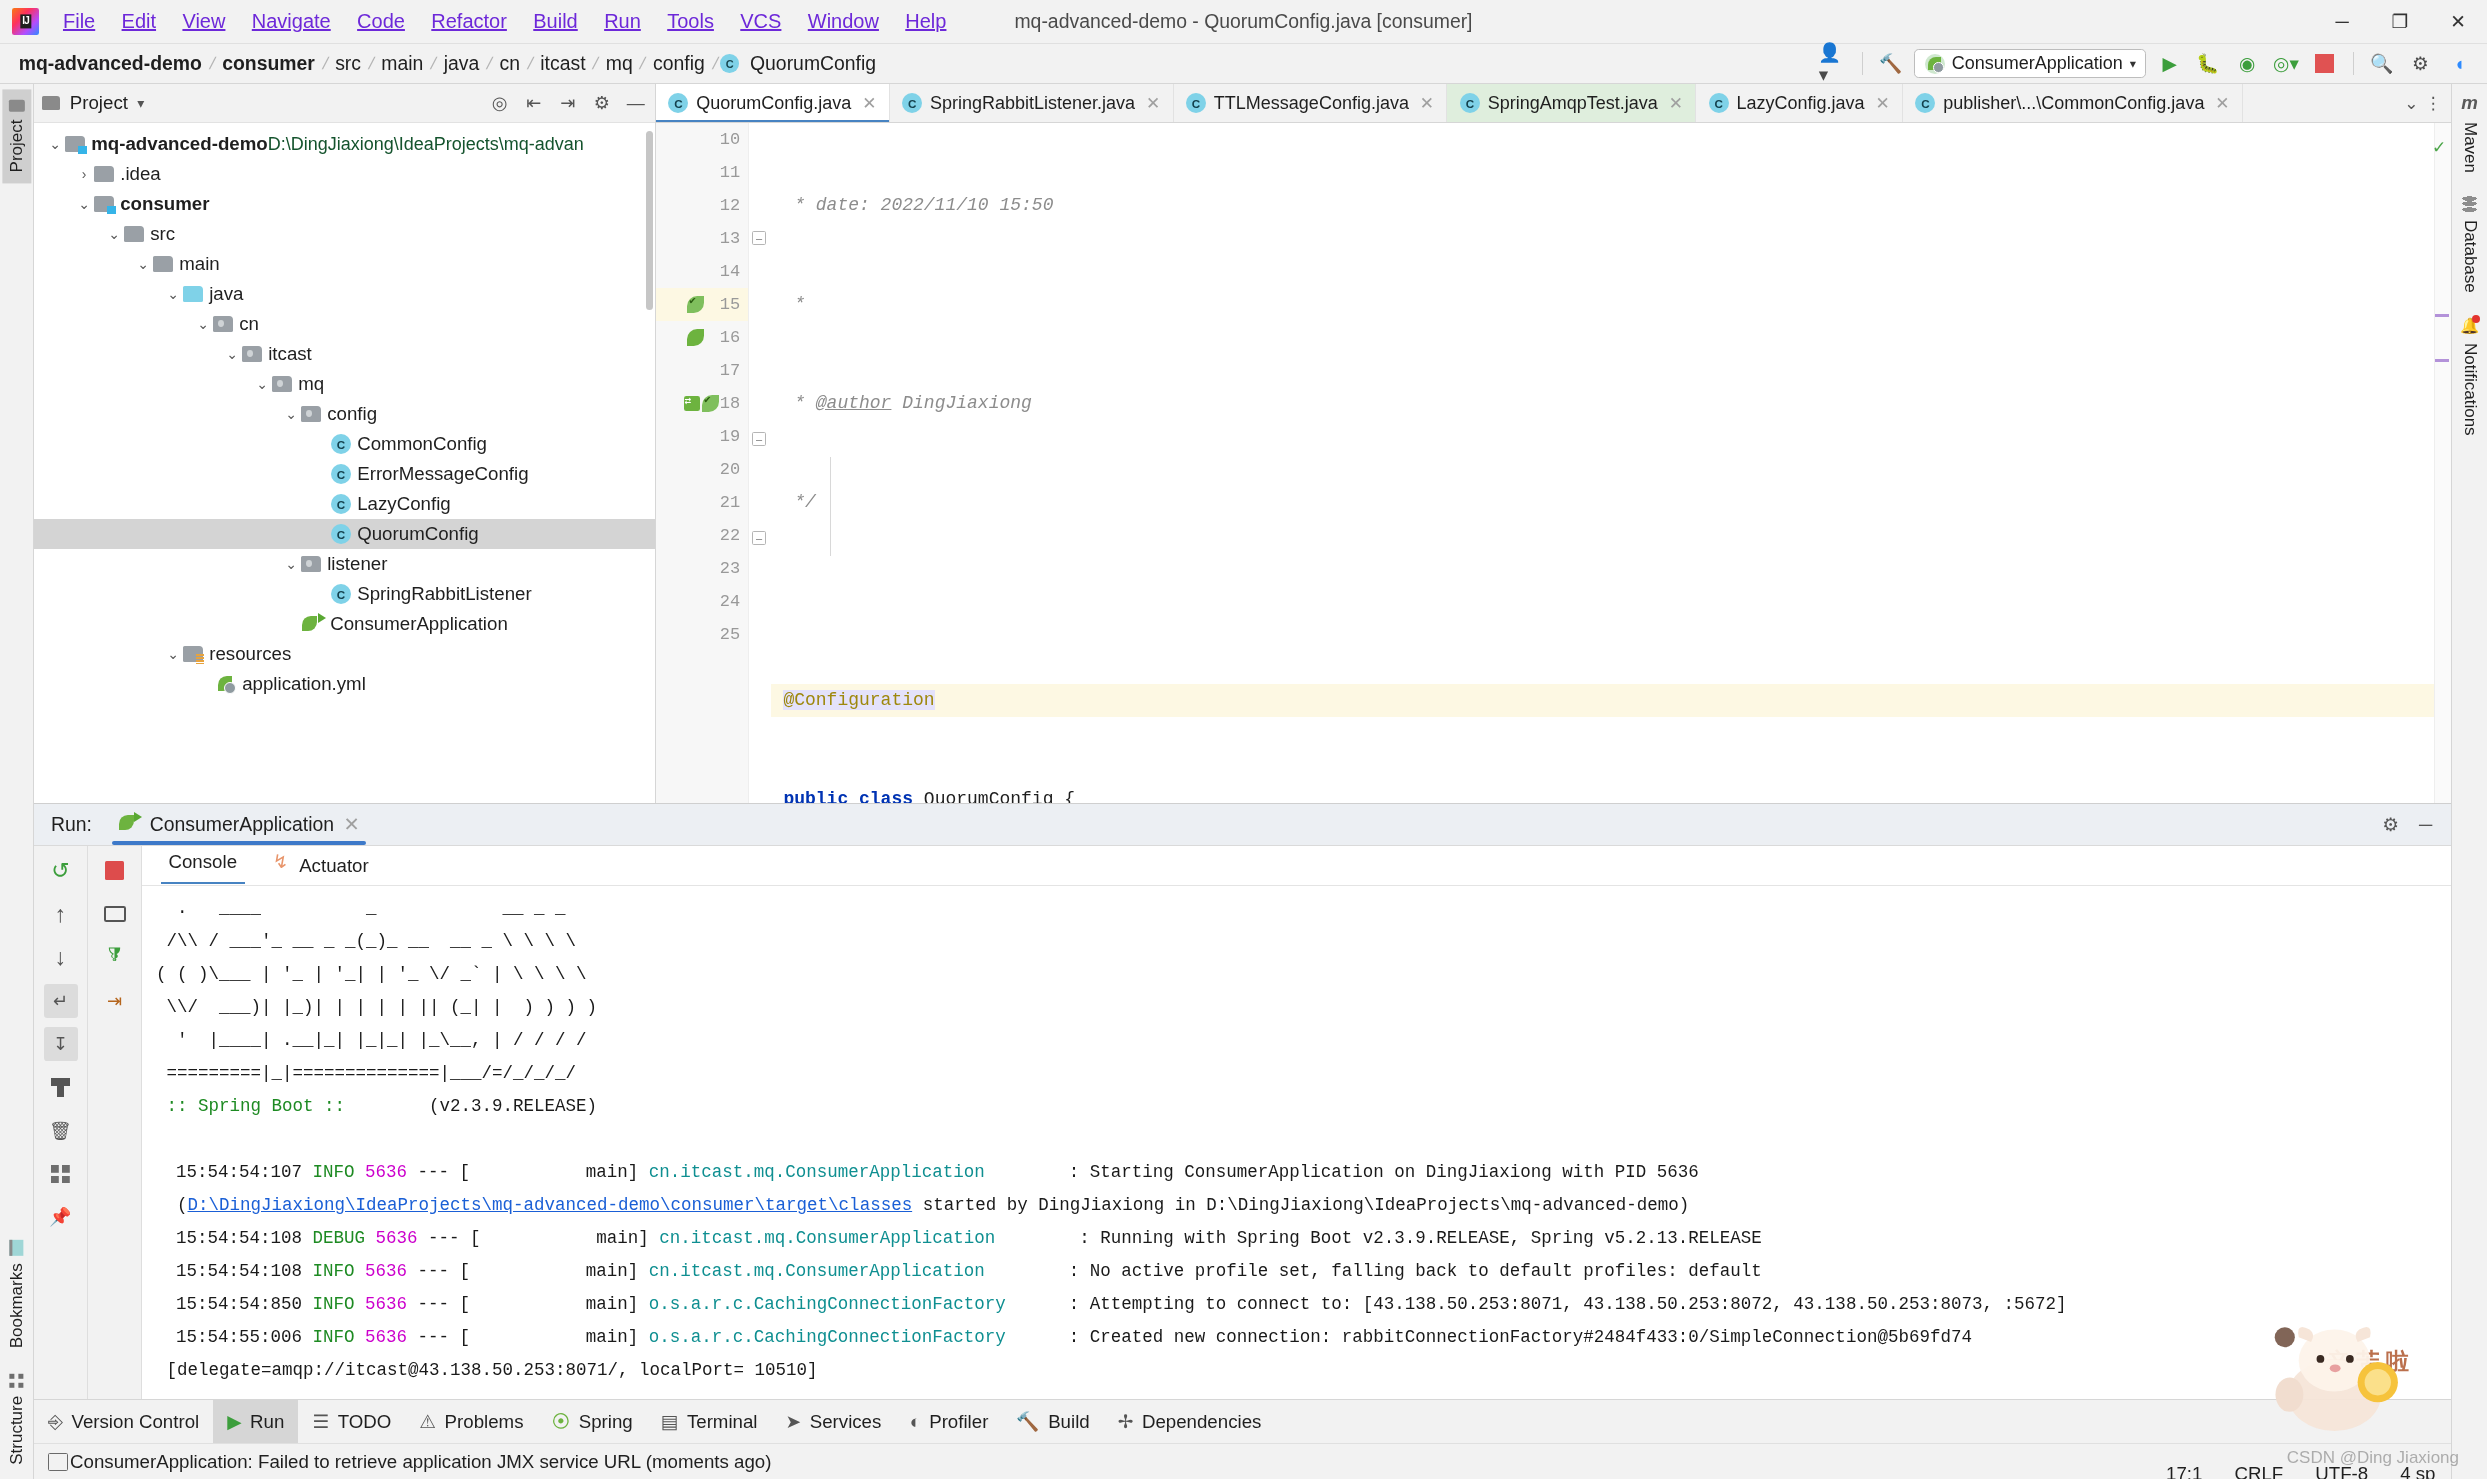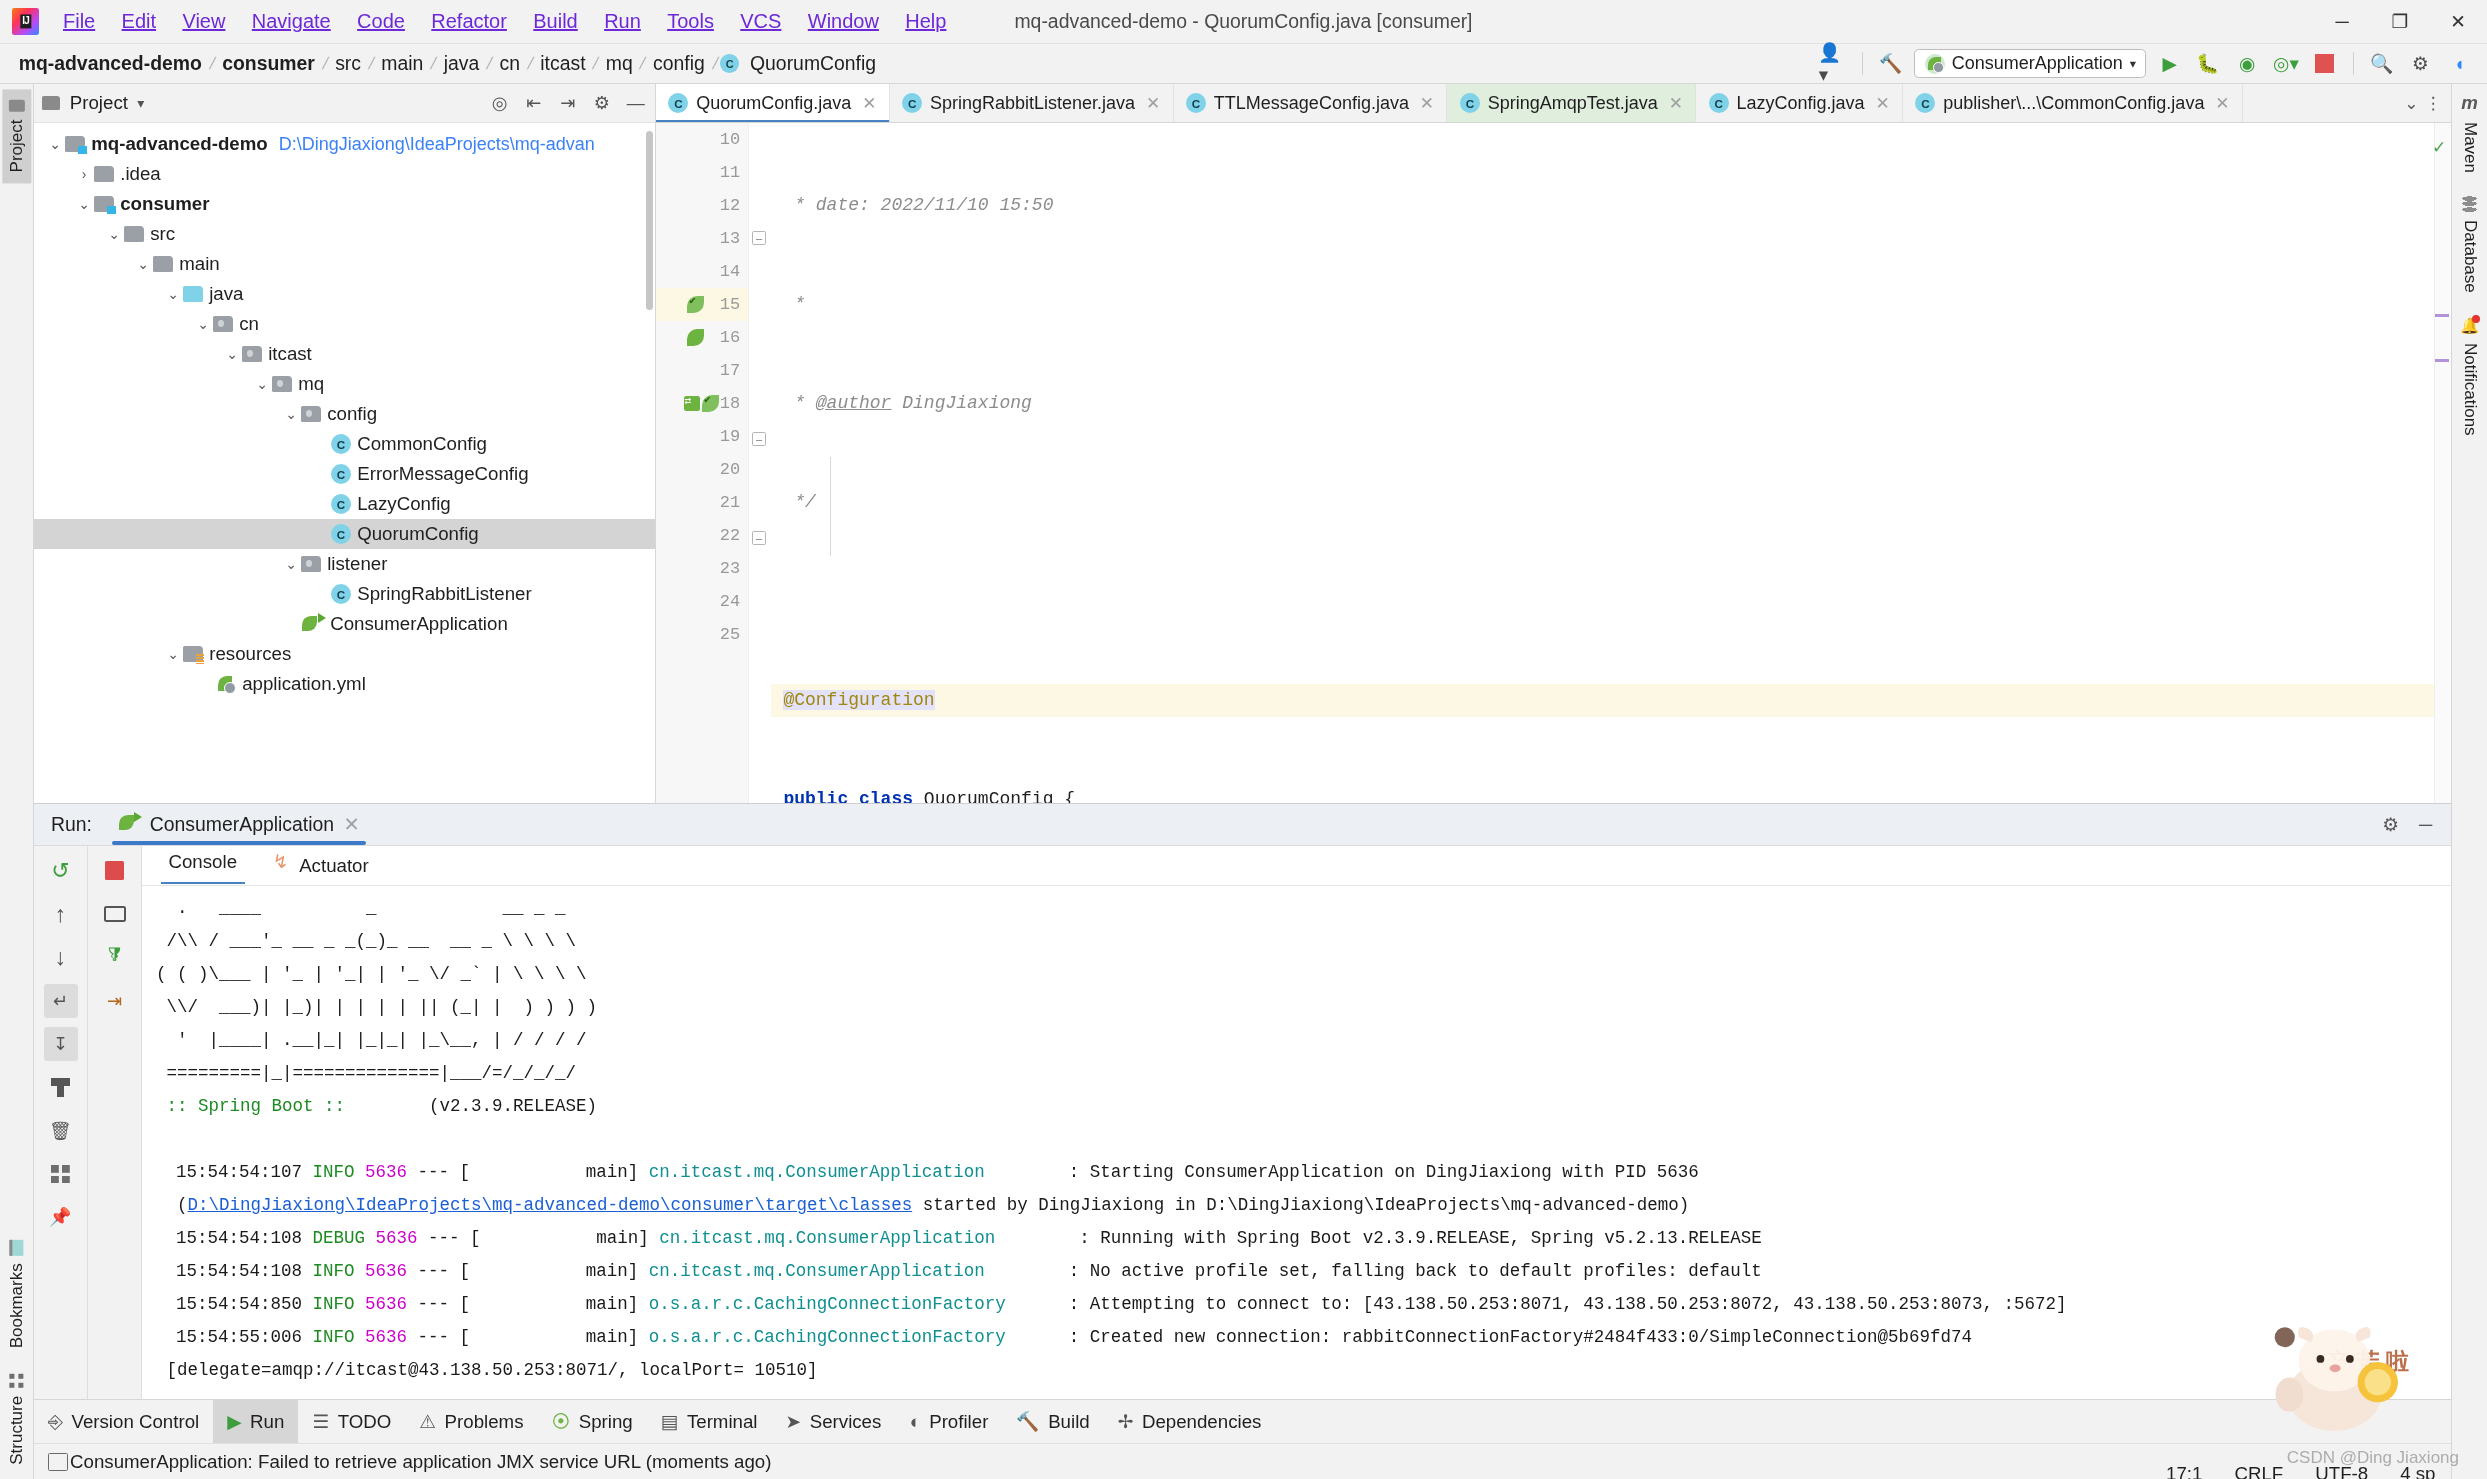"D:\DingJiaxiong\IdeaProjects\mq-advan" .npath { color: #3b82f6 -> #14532d; margin-left: 11px -> none }
